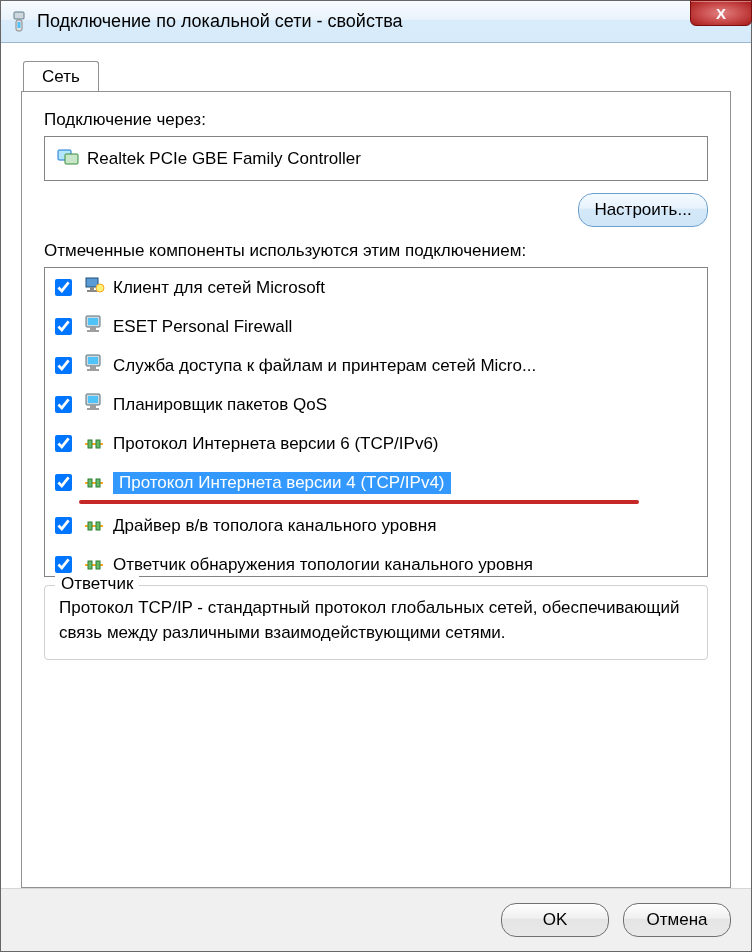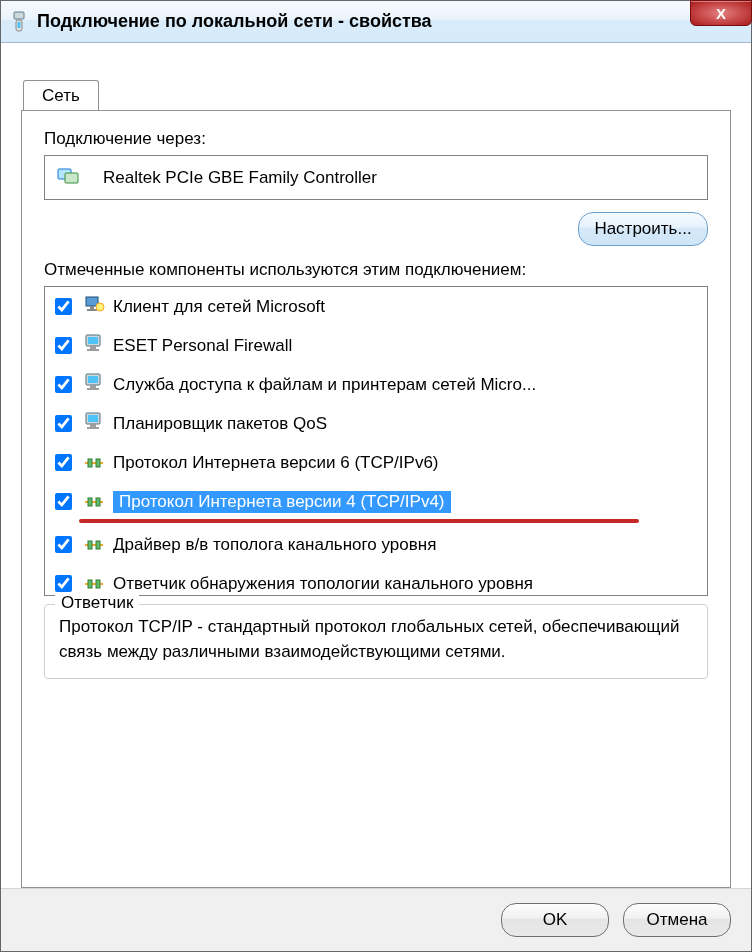"Подключение по локальной сети -" .title-text { font-weight: bold -> none }
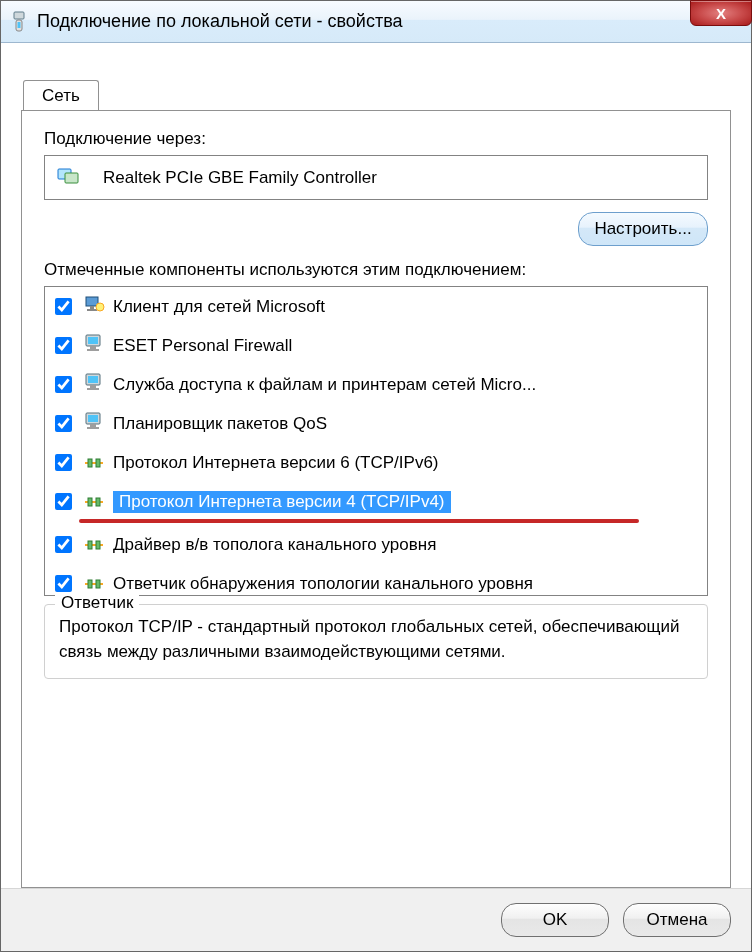"Сеть" .tab-strip { margin-top: 19px -> none }
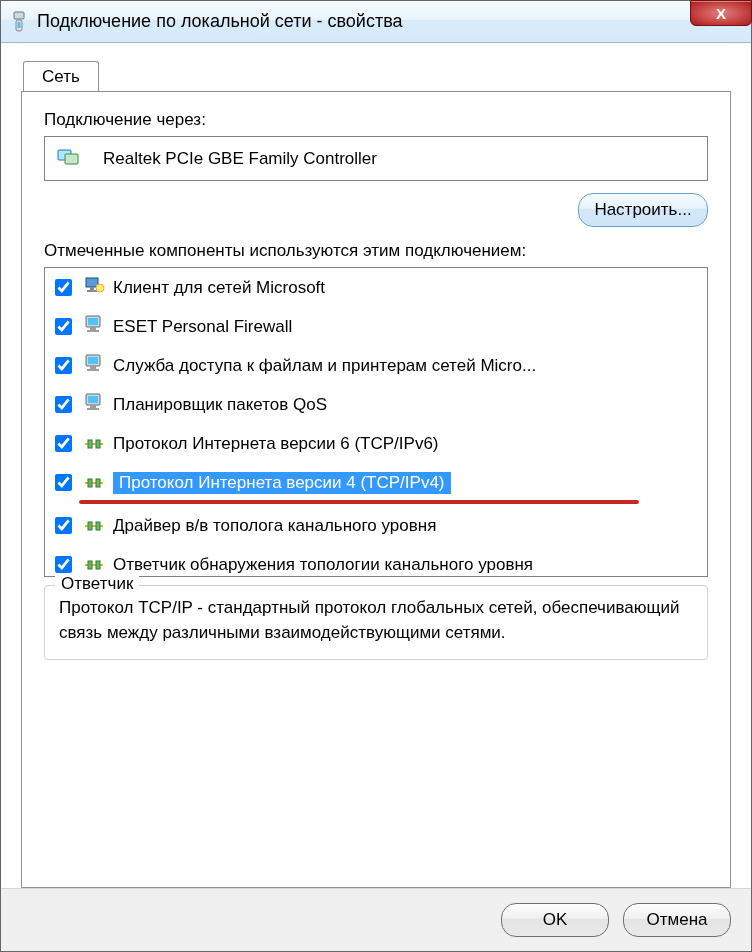"Realtek PCIe GBE Family Controller" .adapter-box { gap: 24px -> 8px }
